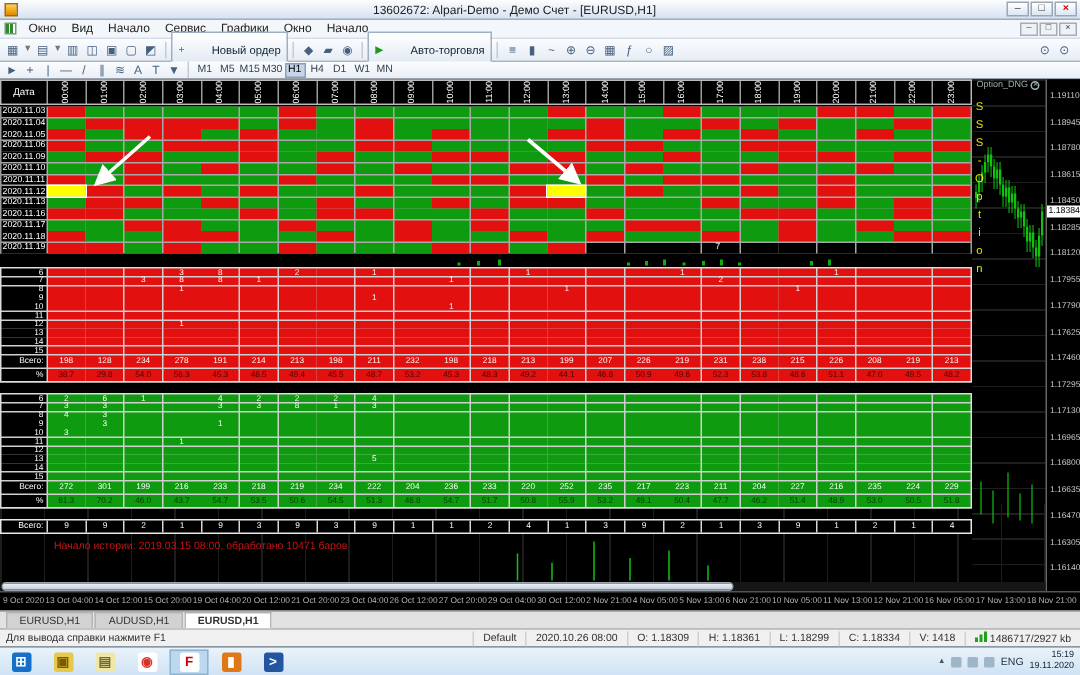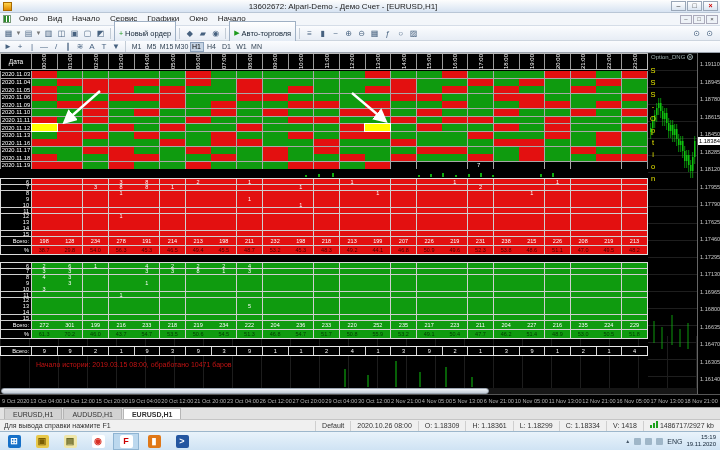"Новый ордер" .txtbtn { gap: 2px -> 18px }
